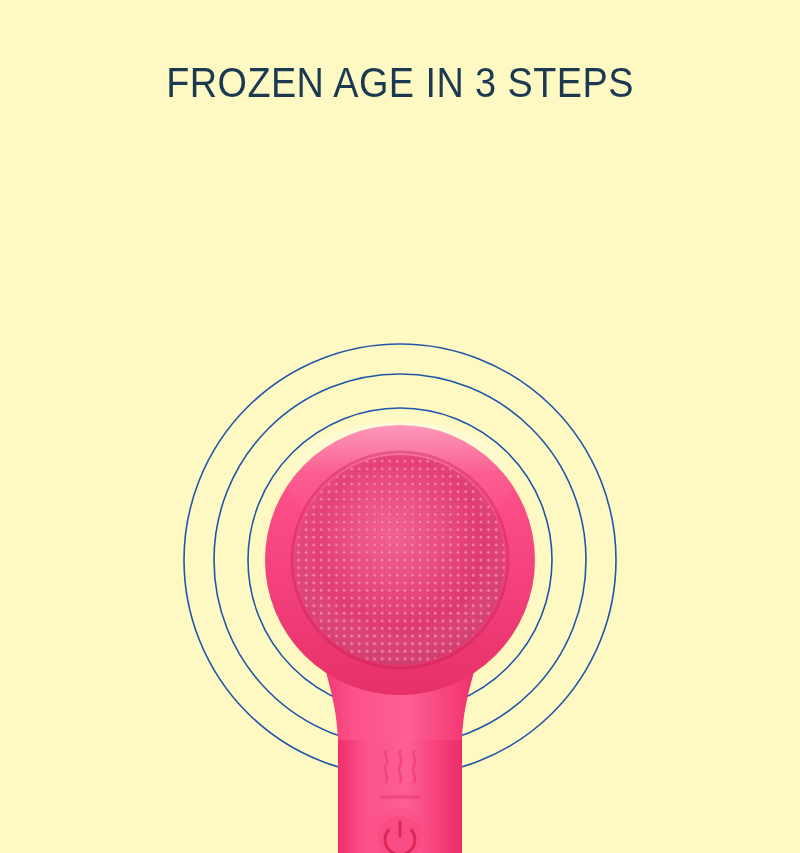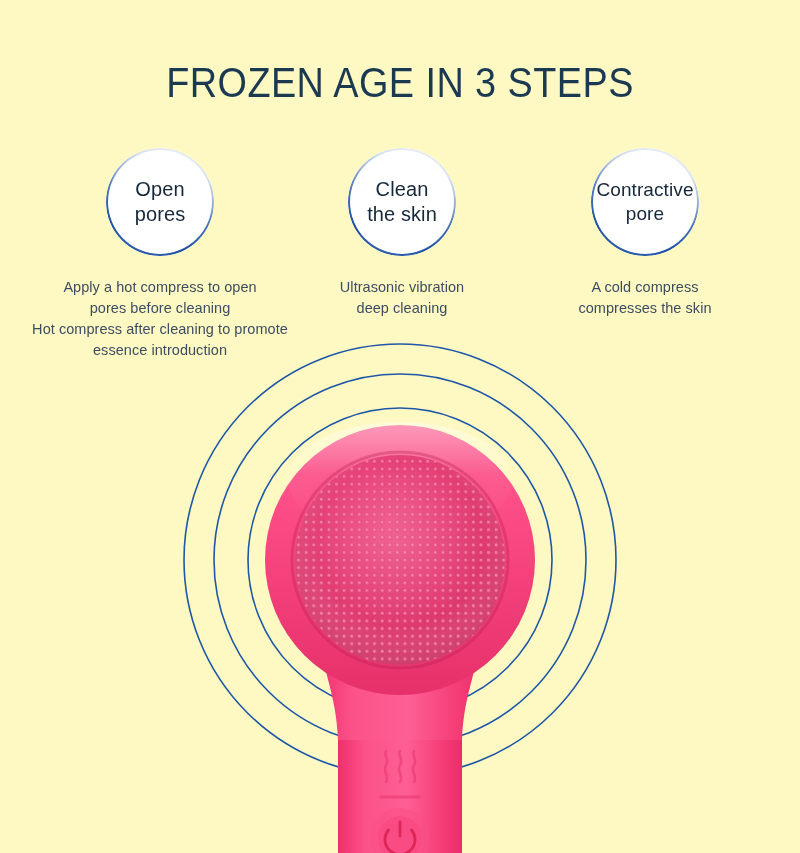"Open" div.step { html: <div> <div> <div>Open pores</div> </div> <div>Apply a hot compress to open pores before cleaning Hot compress after cleaning to promote essence introduction</div> </div> -> none }
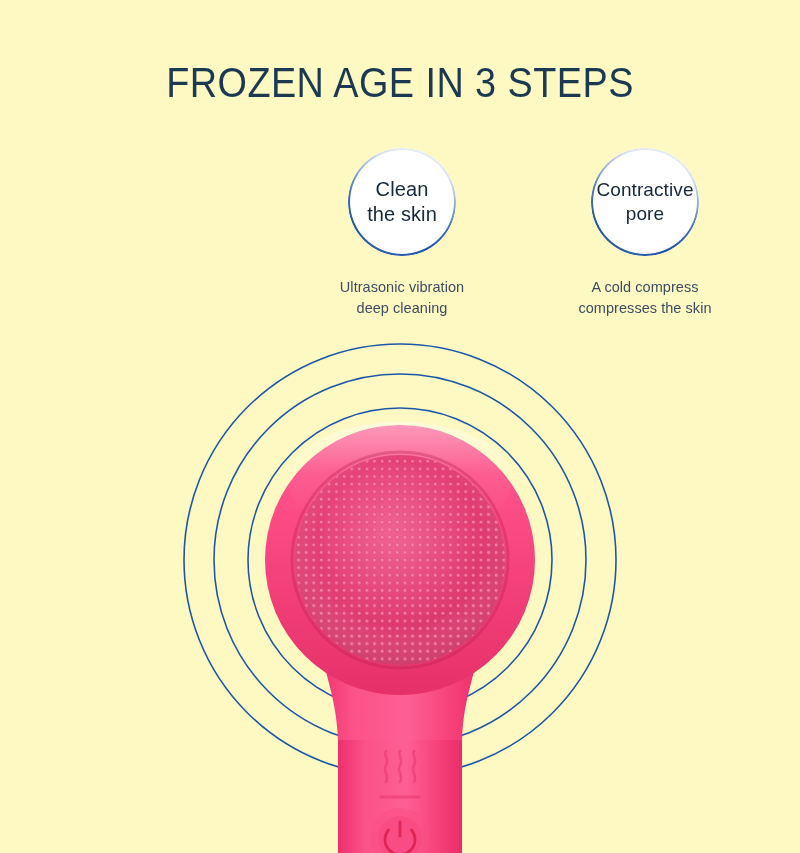"Clean" div.step { html: <div> <div> <div>Clean the skin</div> </div> <div>Ultrasonic vibration deep cleaning</div> </div> -> none }
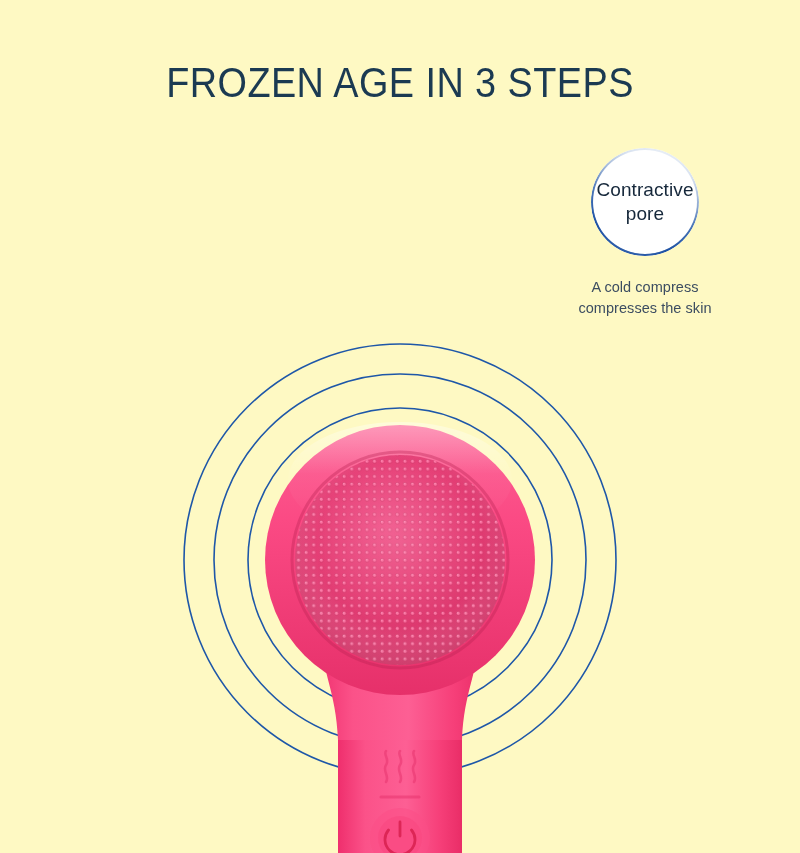"Contractive" div.step { html: <div> <div> <div>Contractive pore</div> </div> <div>A cold compress compresses the skin</div> </div> -> none }
